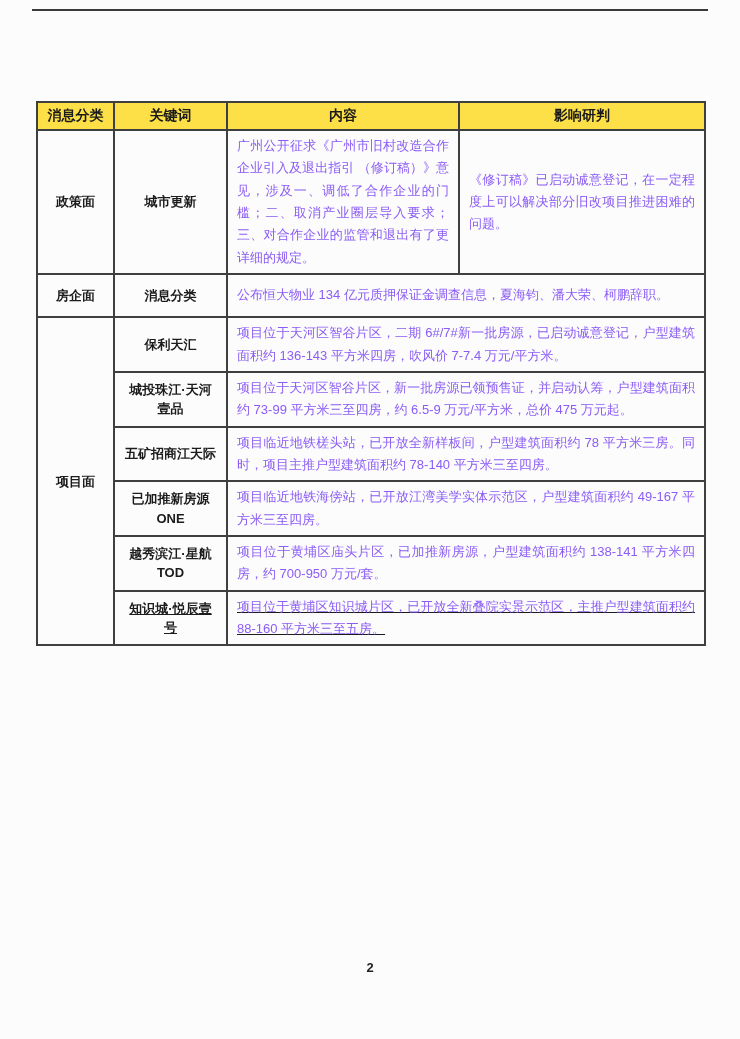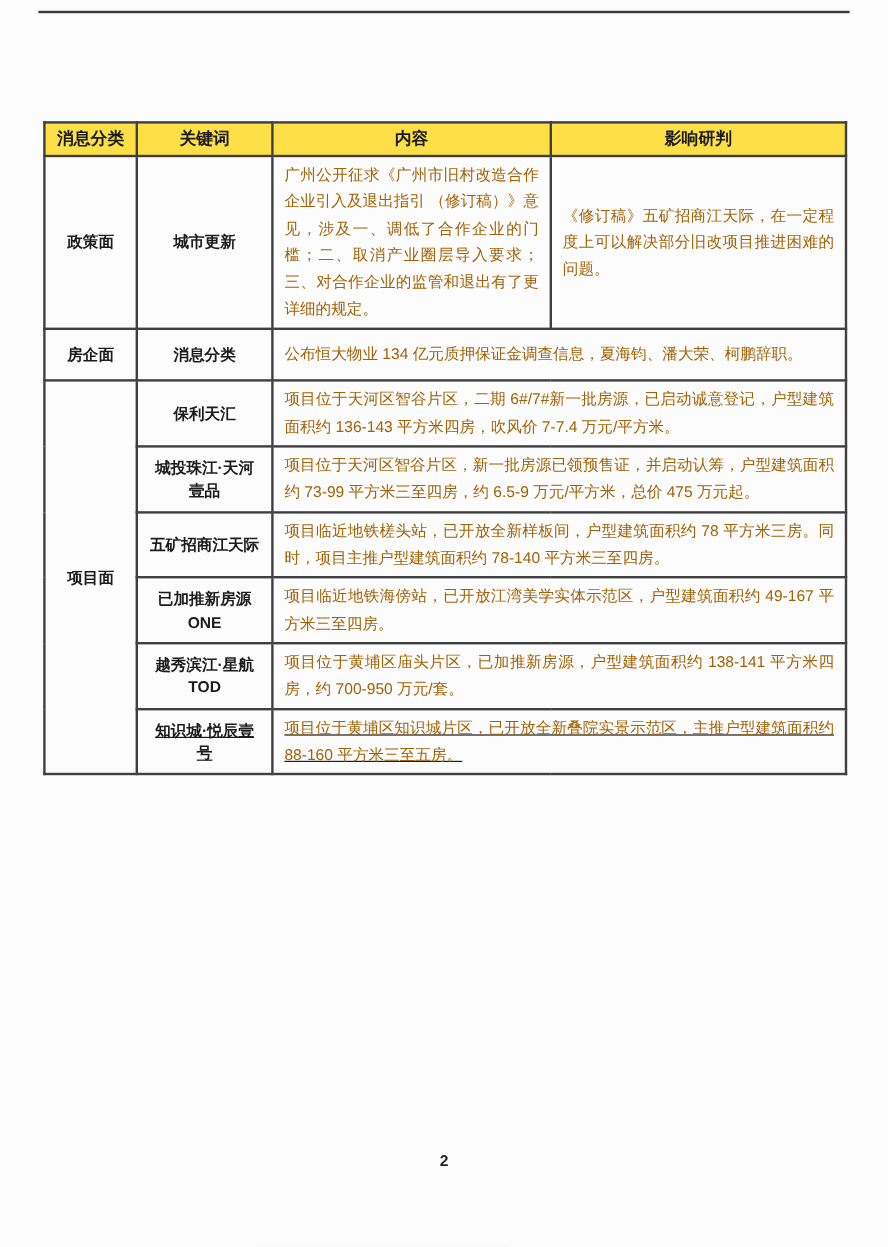"广州公开征求《广州市旧村改造合作企业引入及退出指引" td.cell-content, td.cell-impact { color: #a16207 -> #8b5cf6 }
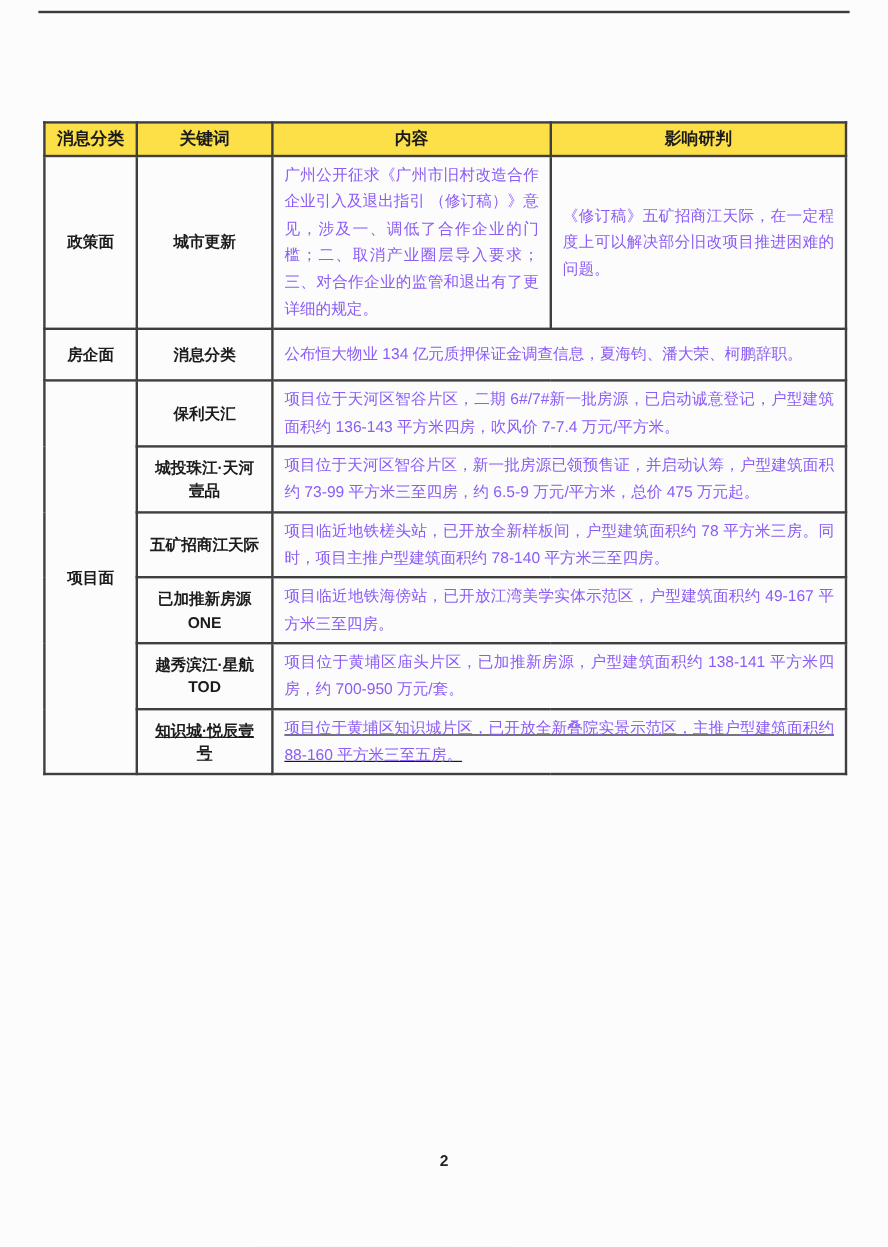"《修订稿》五矿招商江天际，在一定程度上可以解决部分旧改项目推进困难的问题。" td.cell-impact { text: 五矿招商江天际 -> 已启动诚意登记 }
